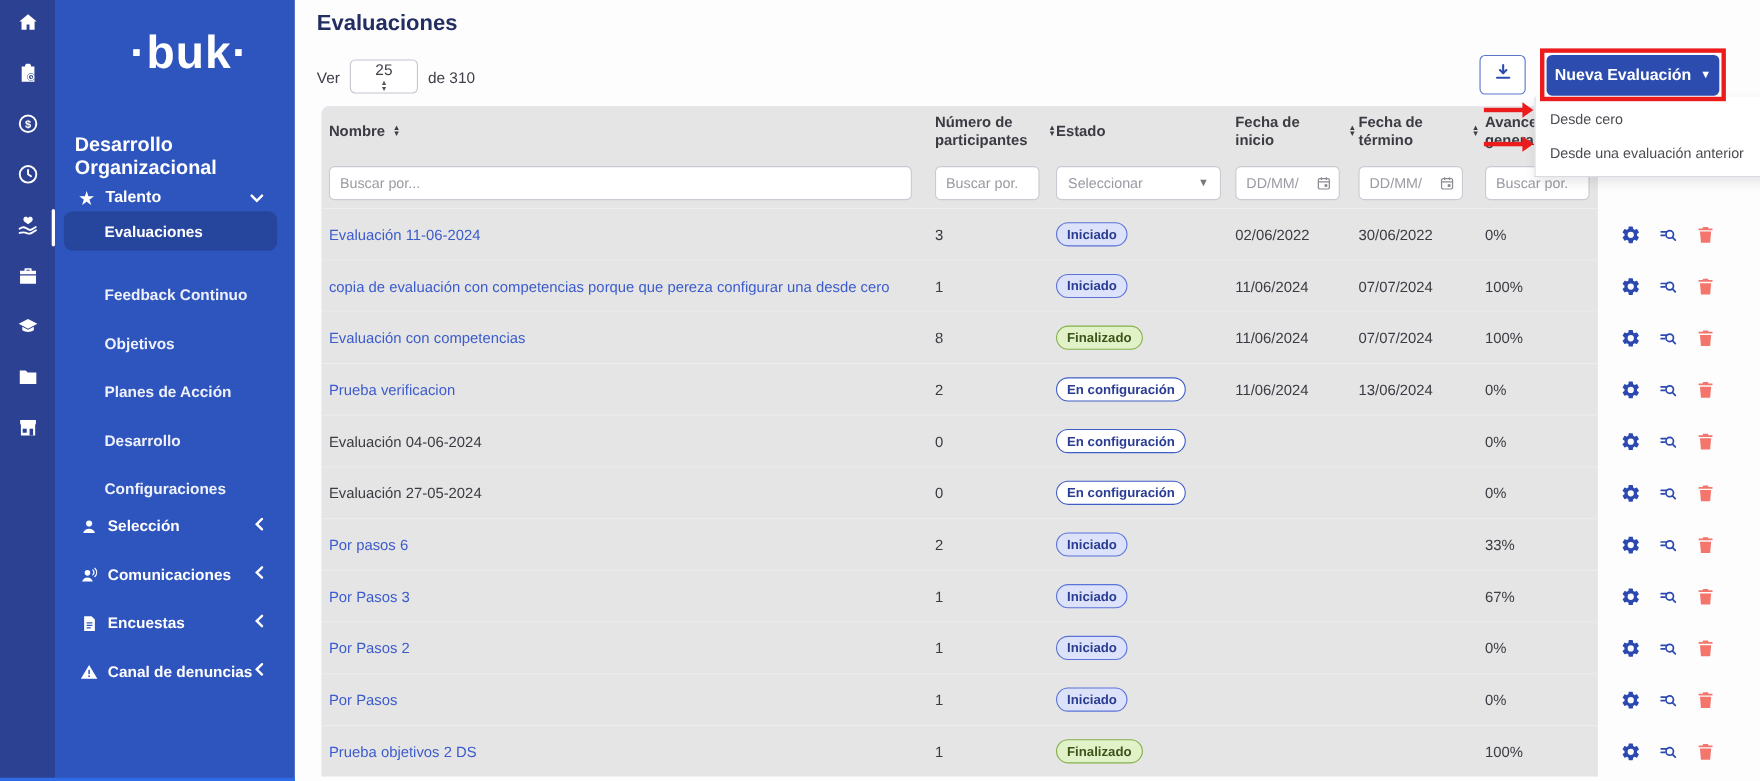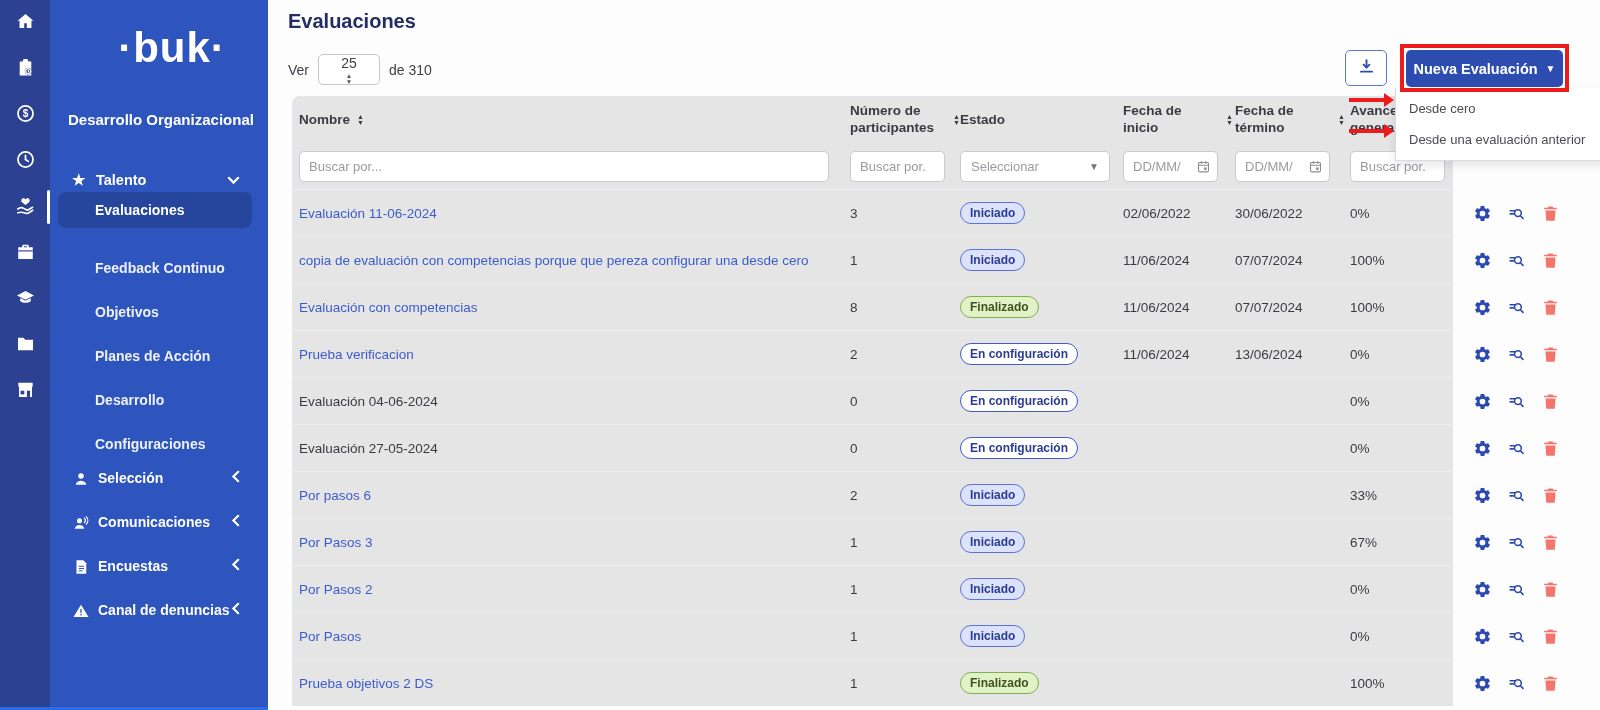"Desarrollo Organizacional" .section-title { font-size: 15px -> 18px; top: 111px -> 121px }
